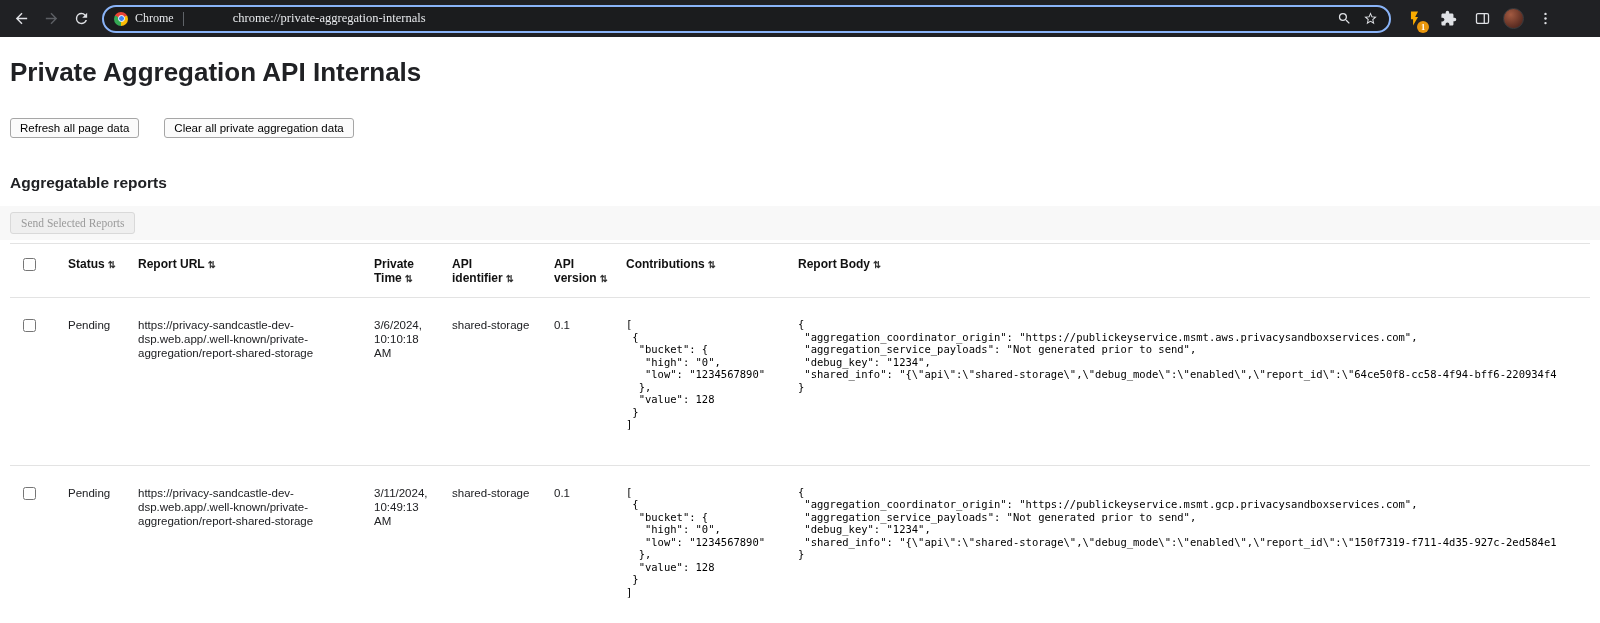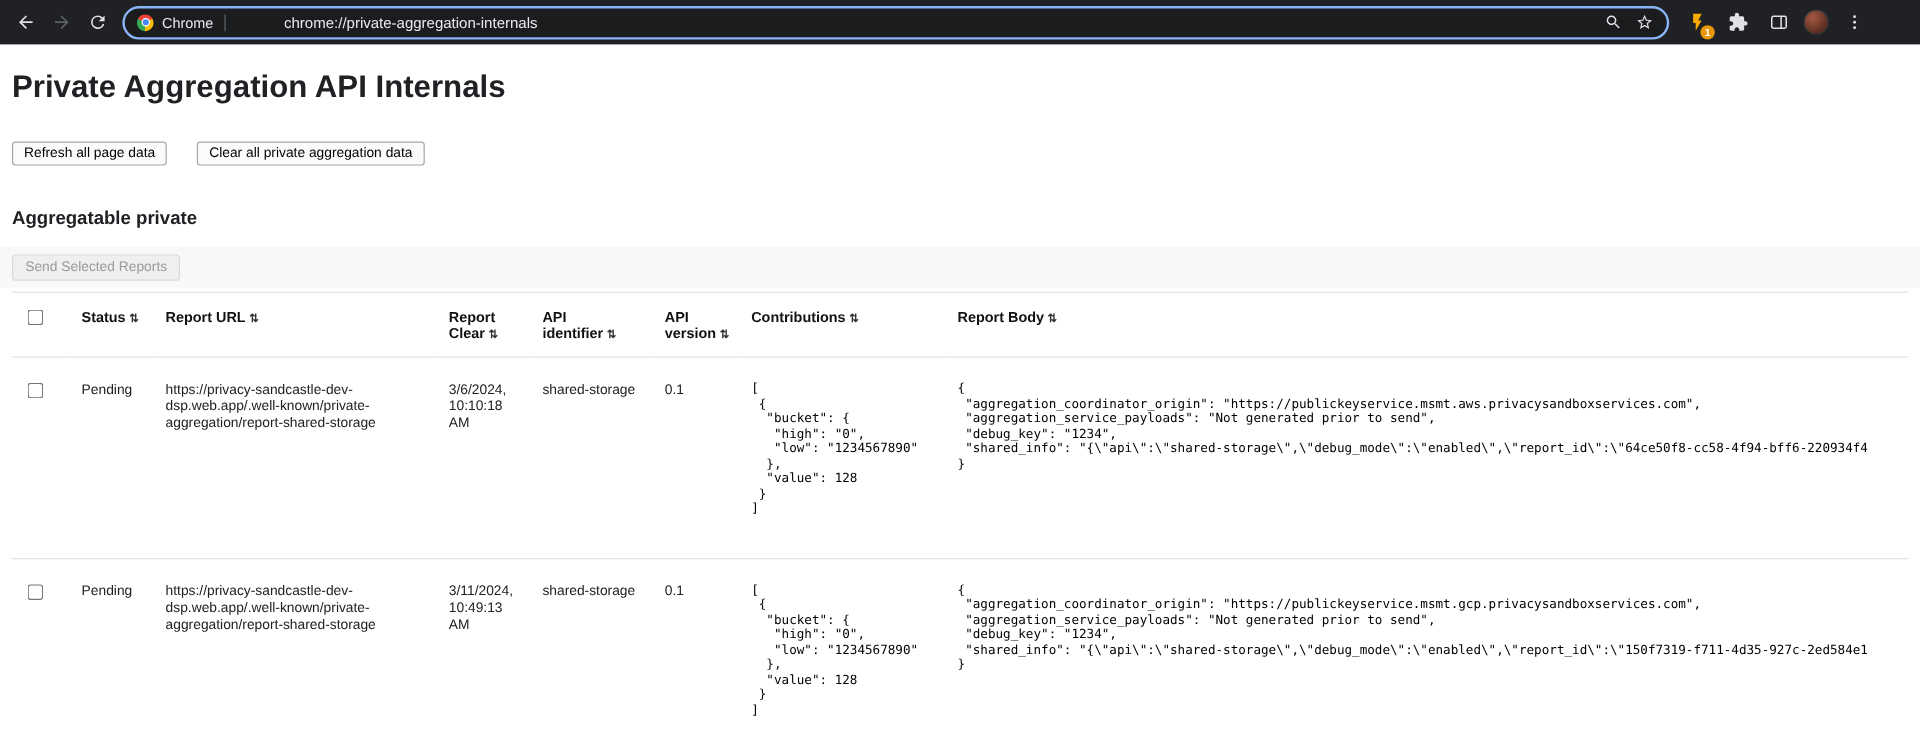"Chrome" .topbar { font-family: none -> Liberation Serif, serif }
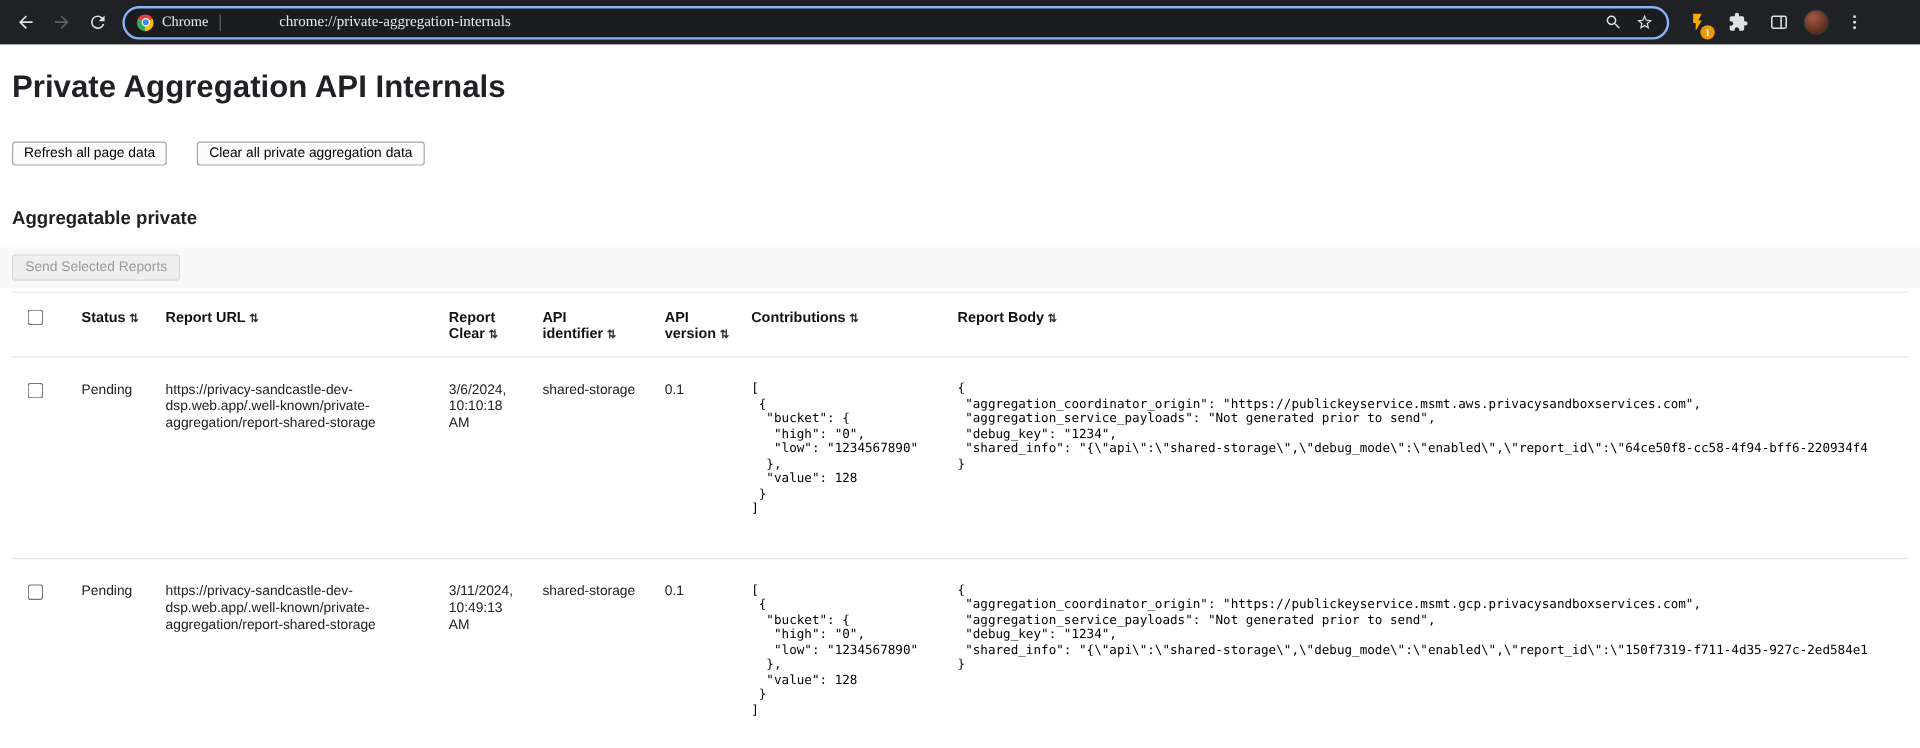"Aggregatable private" h2.section-title { text: private -> reports }
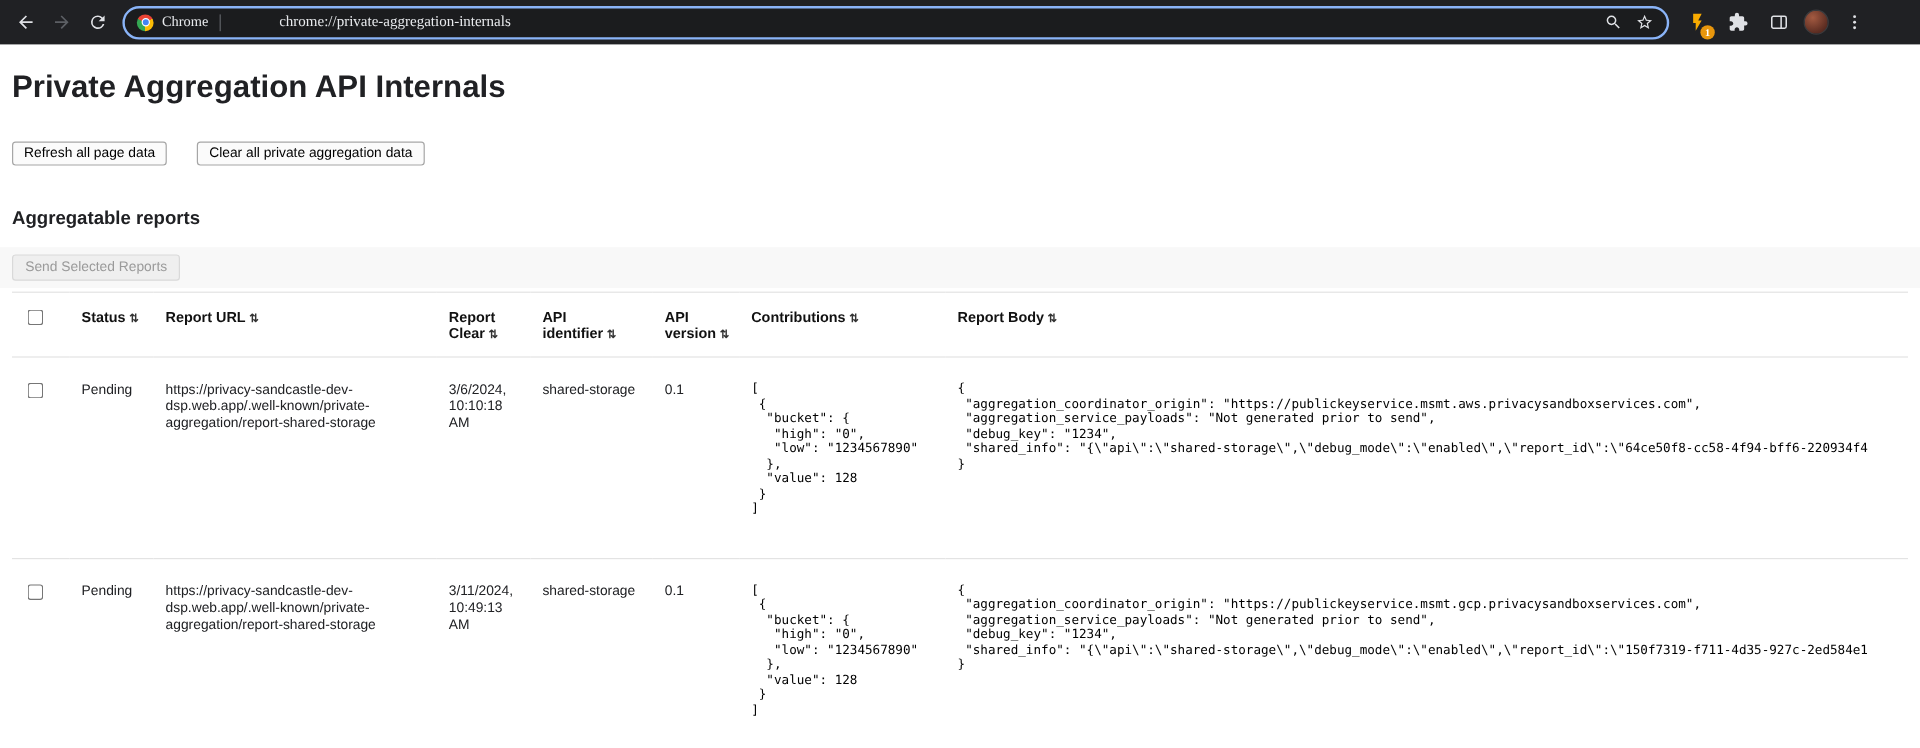"Send Selected Reports" .btn-disabled { font-family: Liberation Sans, sans-serif -> Liberation Serif, serif }
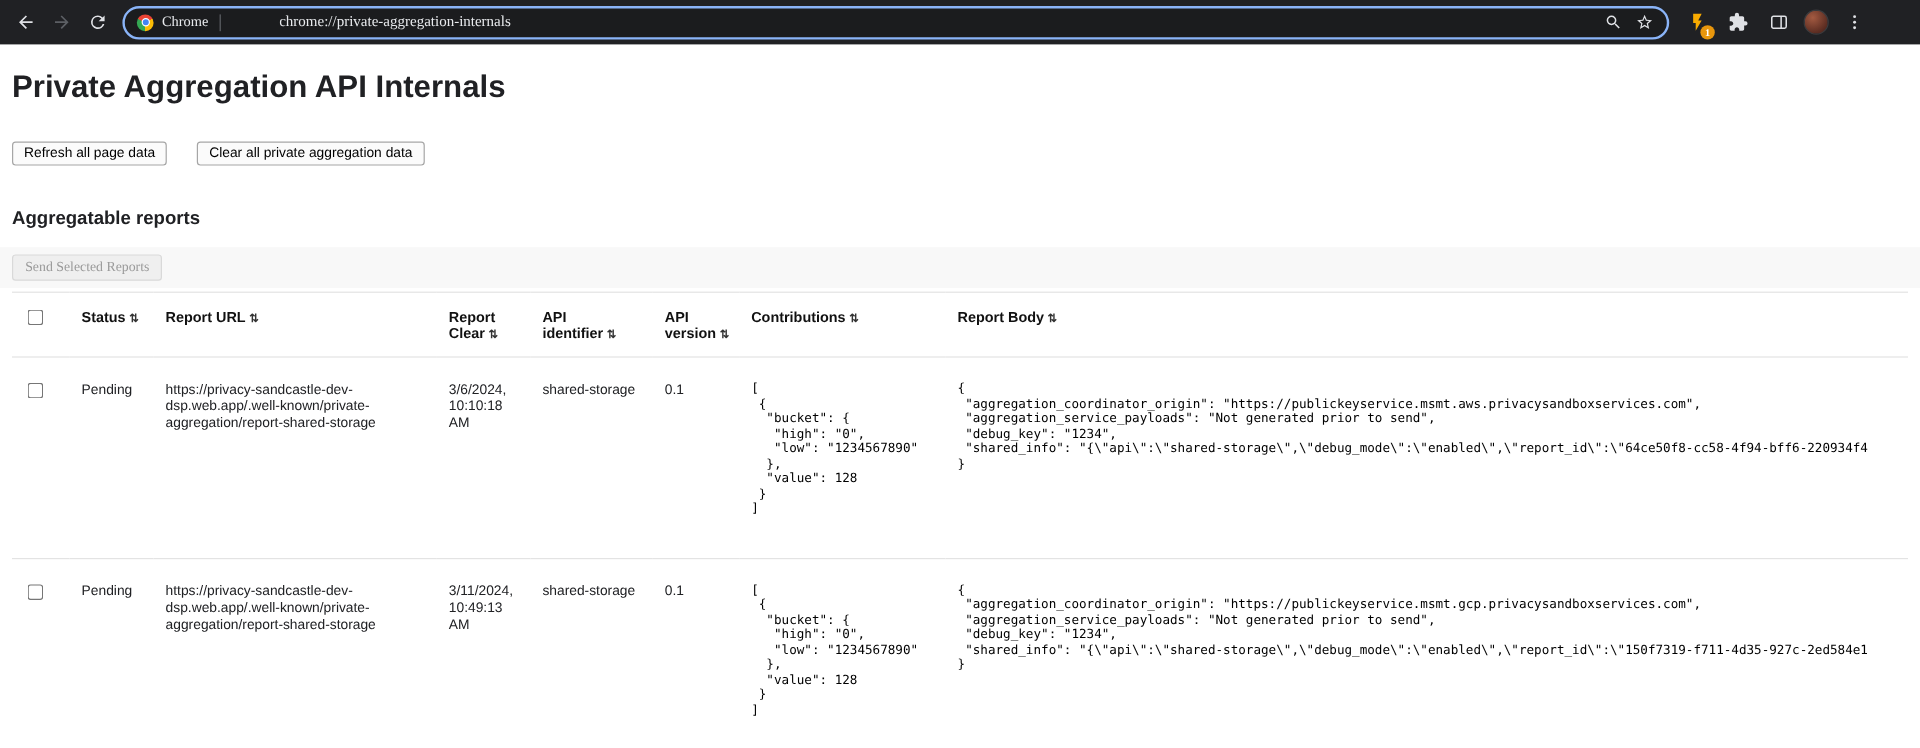"Report Clear" span { text: Report Clear -> Private Time }
